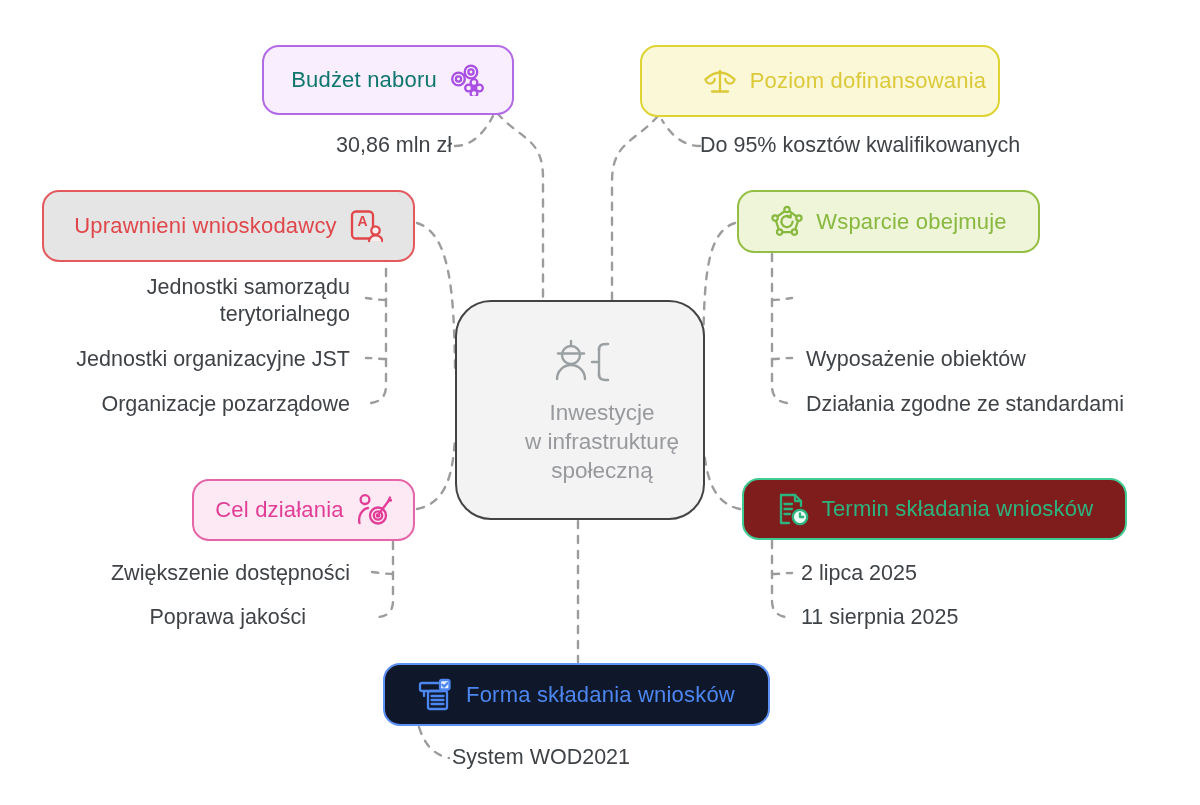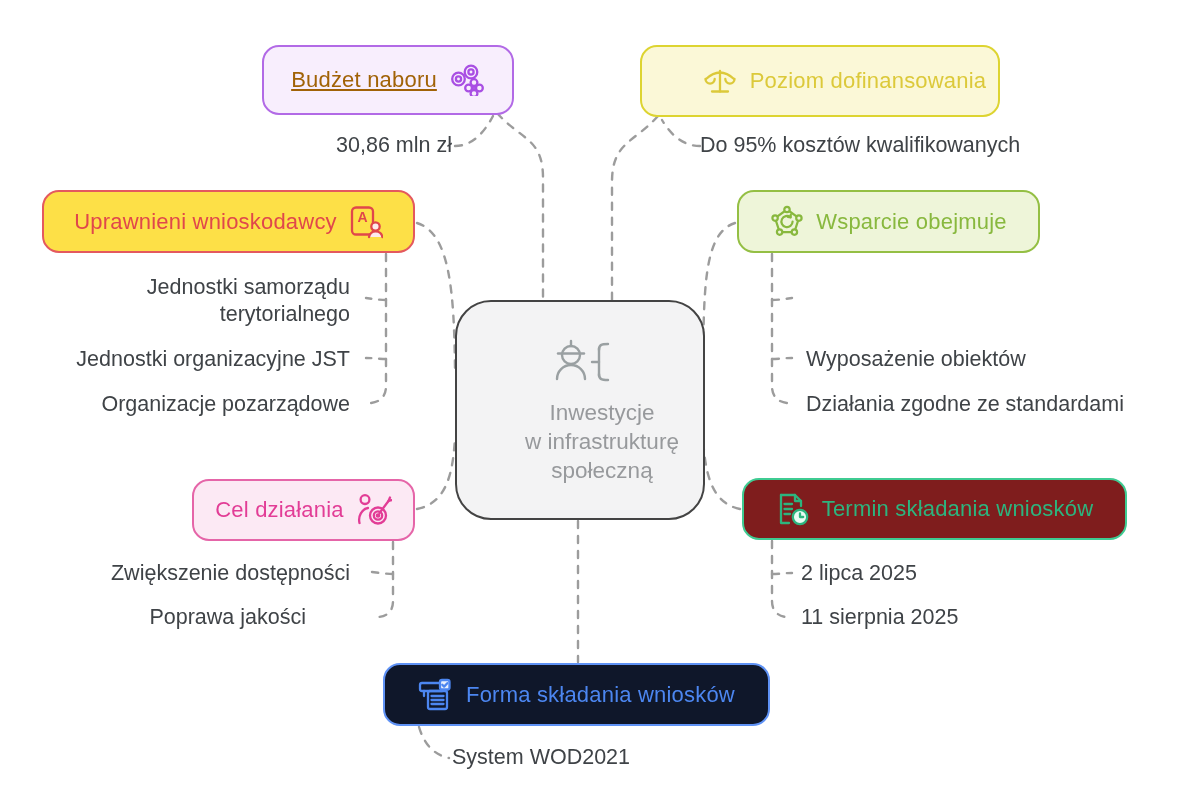"Budżet naboru" .n-budget .nlabel { color: #a16207 -> #0f766e; text-decoration: underline -> none }
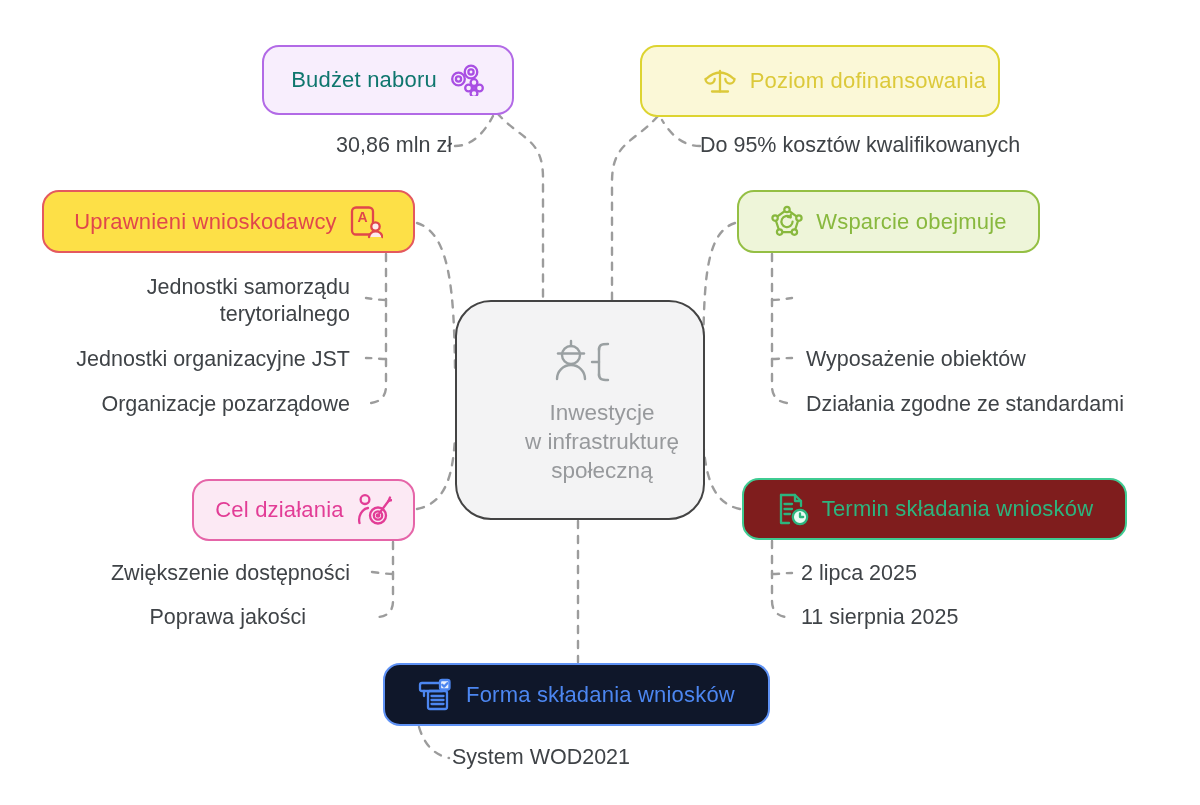"Uprawnieni wnioskodawcy" .n-applicants { background: #fde047 -> #e5e5e5; height: 63px -> 72px }
